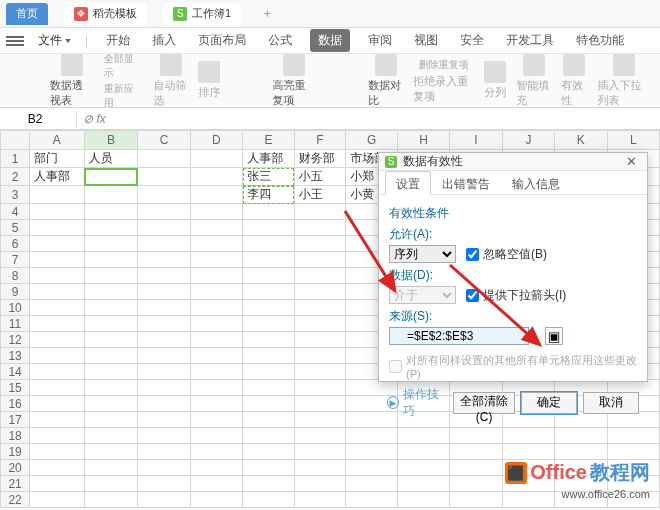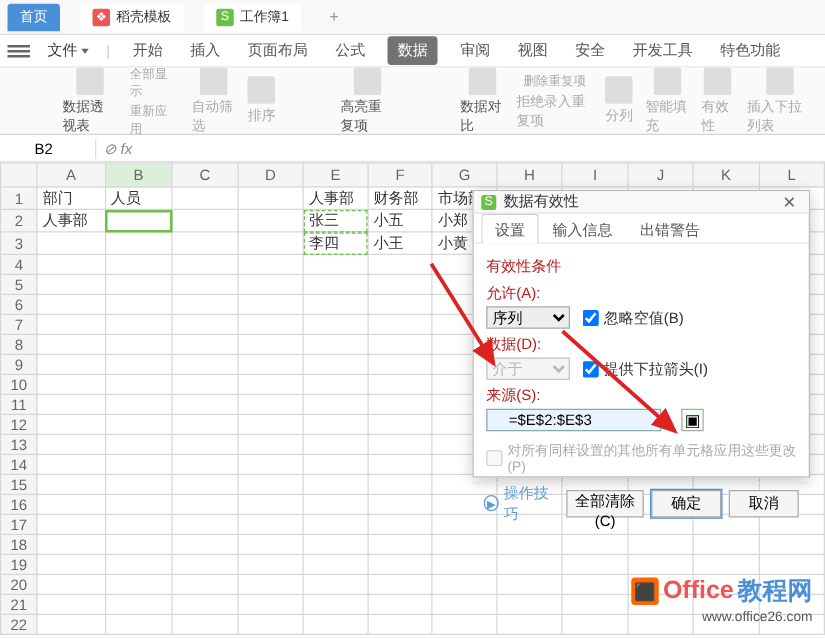"输入信息" div.dlg-tab { order: before "出错警告" -> after "出错警告" }
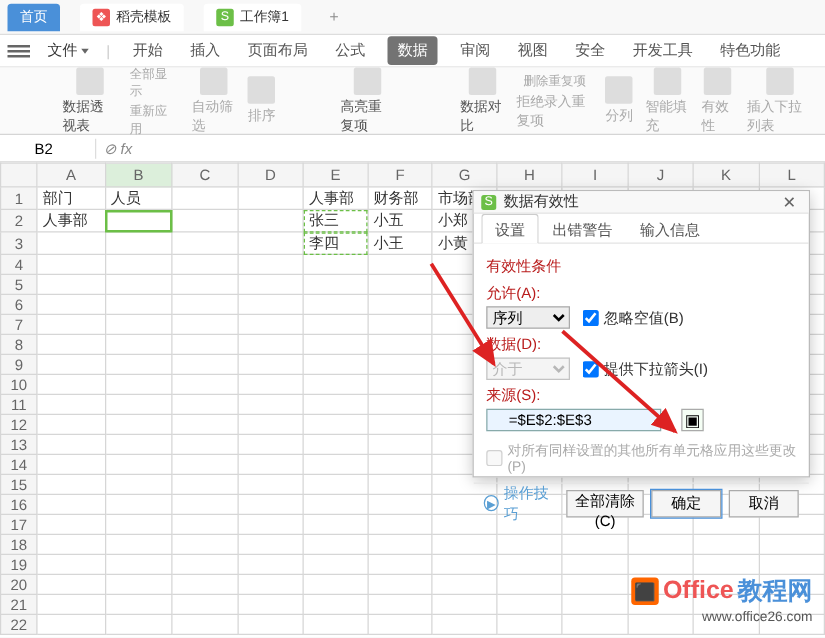"有效性条件" .lbl { color: #b91c1c -> #0369a1 }
